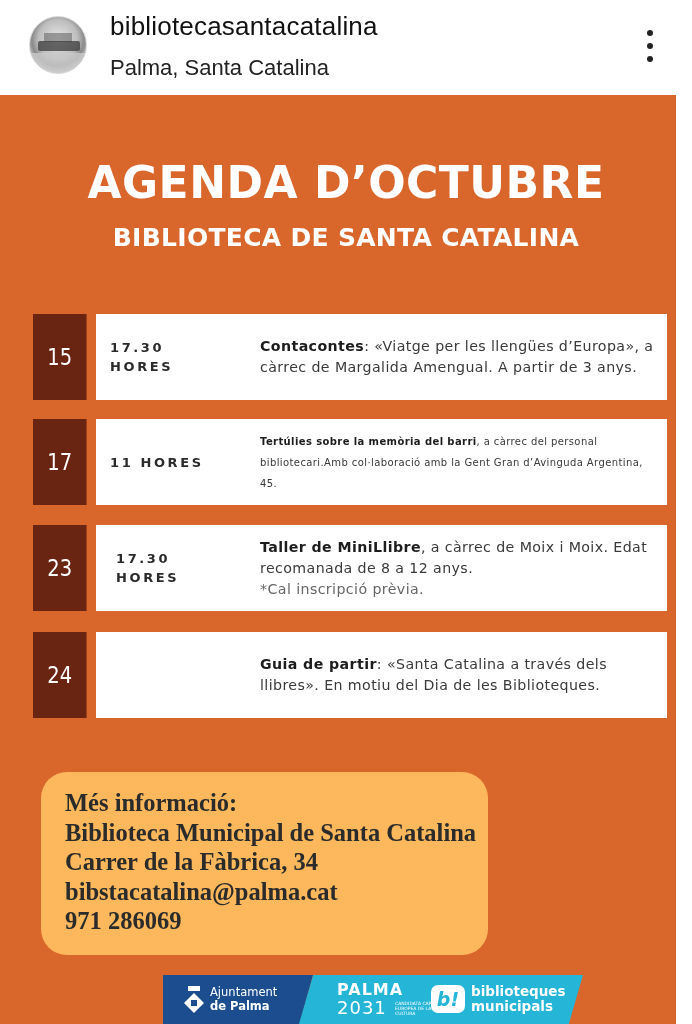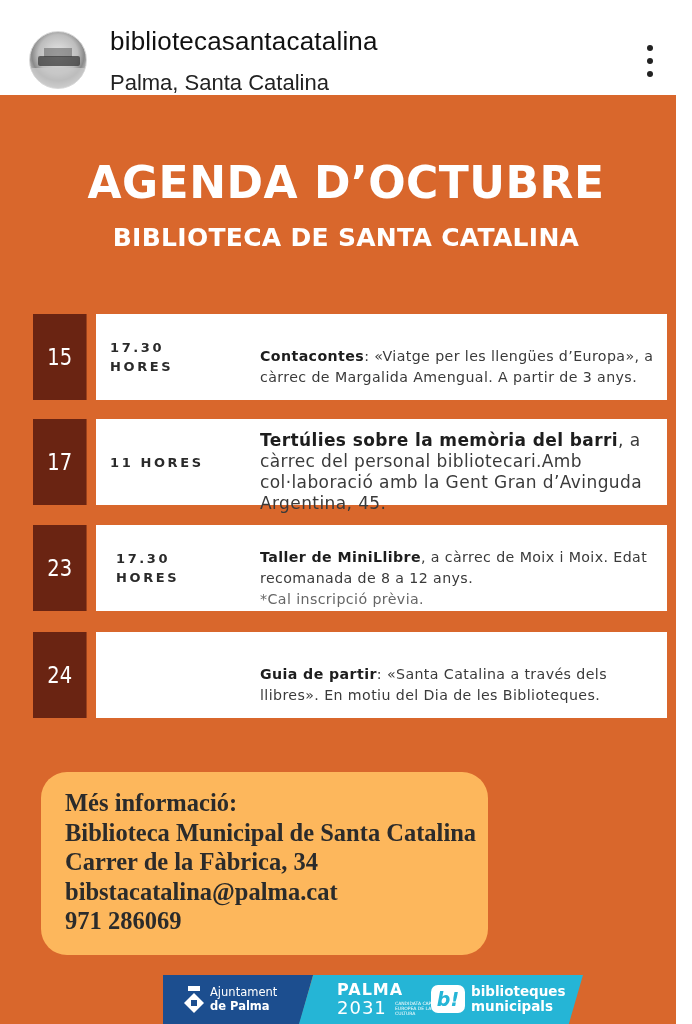"bibliotecasantacatalina" .post-header { top: 15px -> 0 }
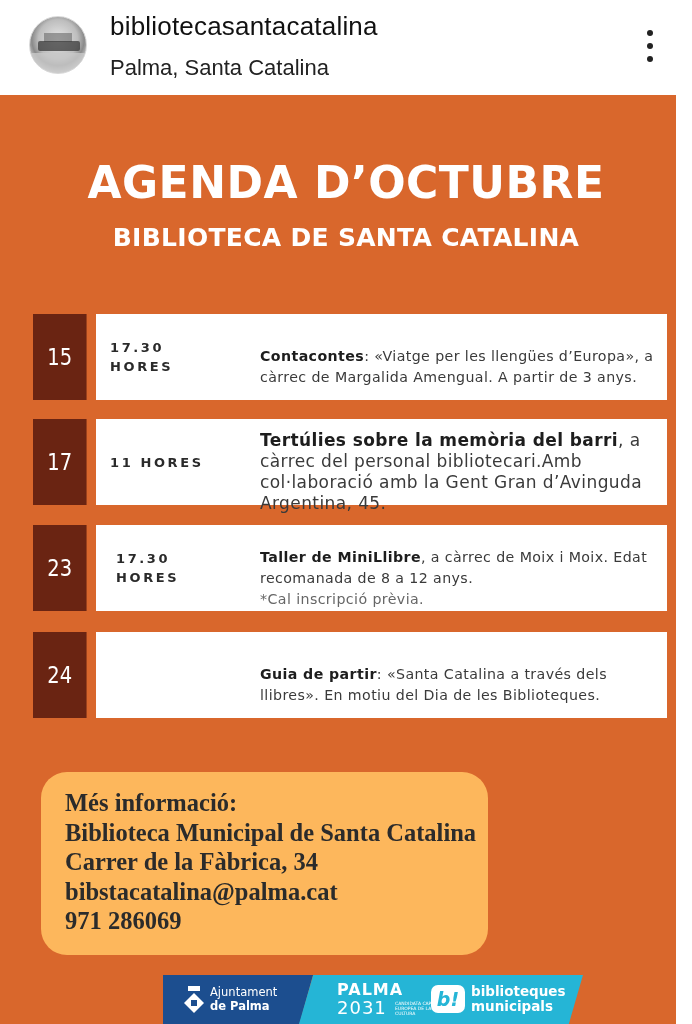"Contacontes: «Viatge per les llengües" .event .desc { top: 10px -> 0 }
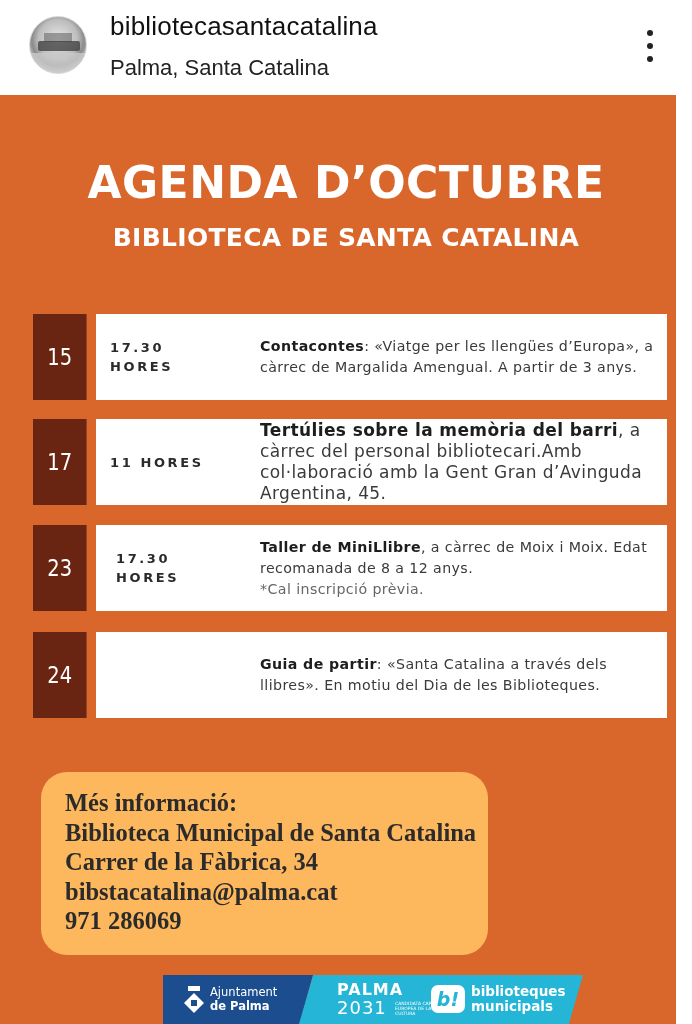"Tertúlies sobre la memòria del" div.desc { font-size: 17px -> 10px }
